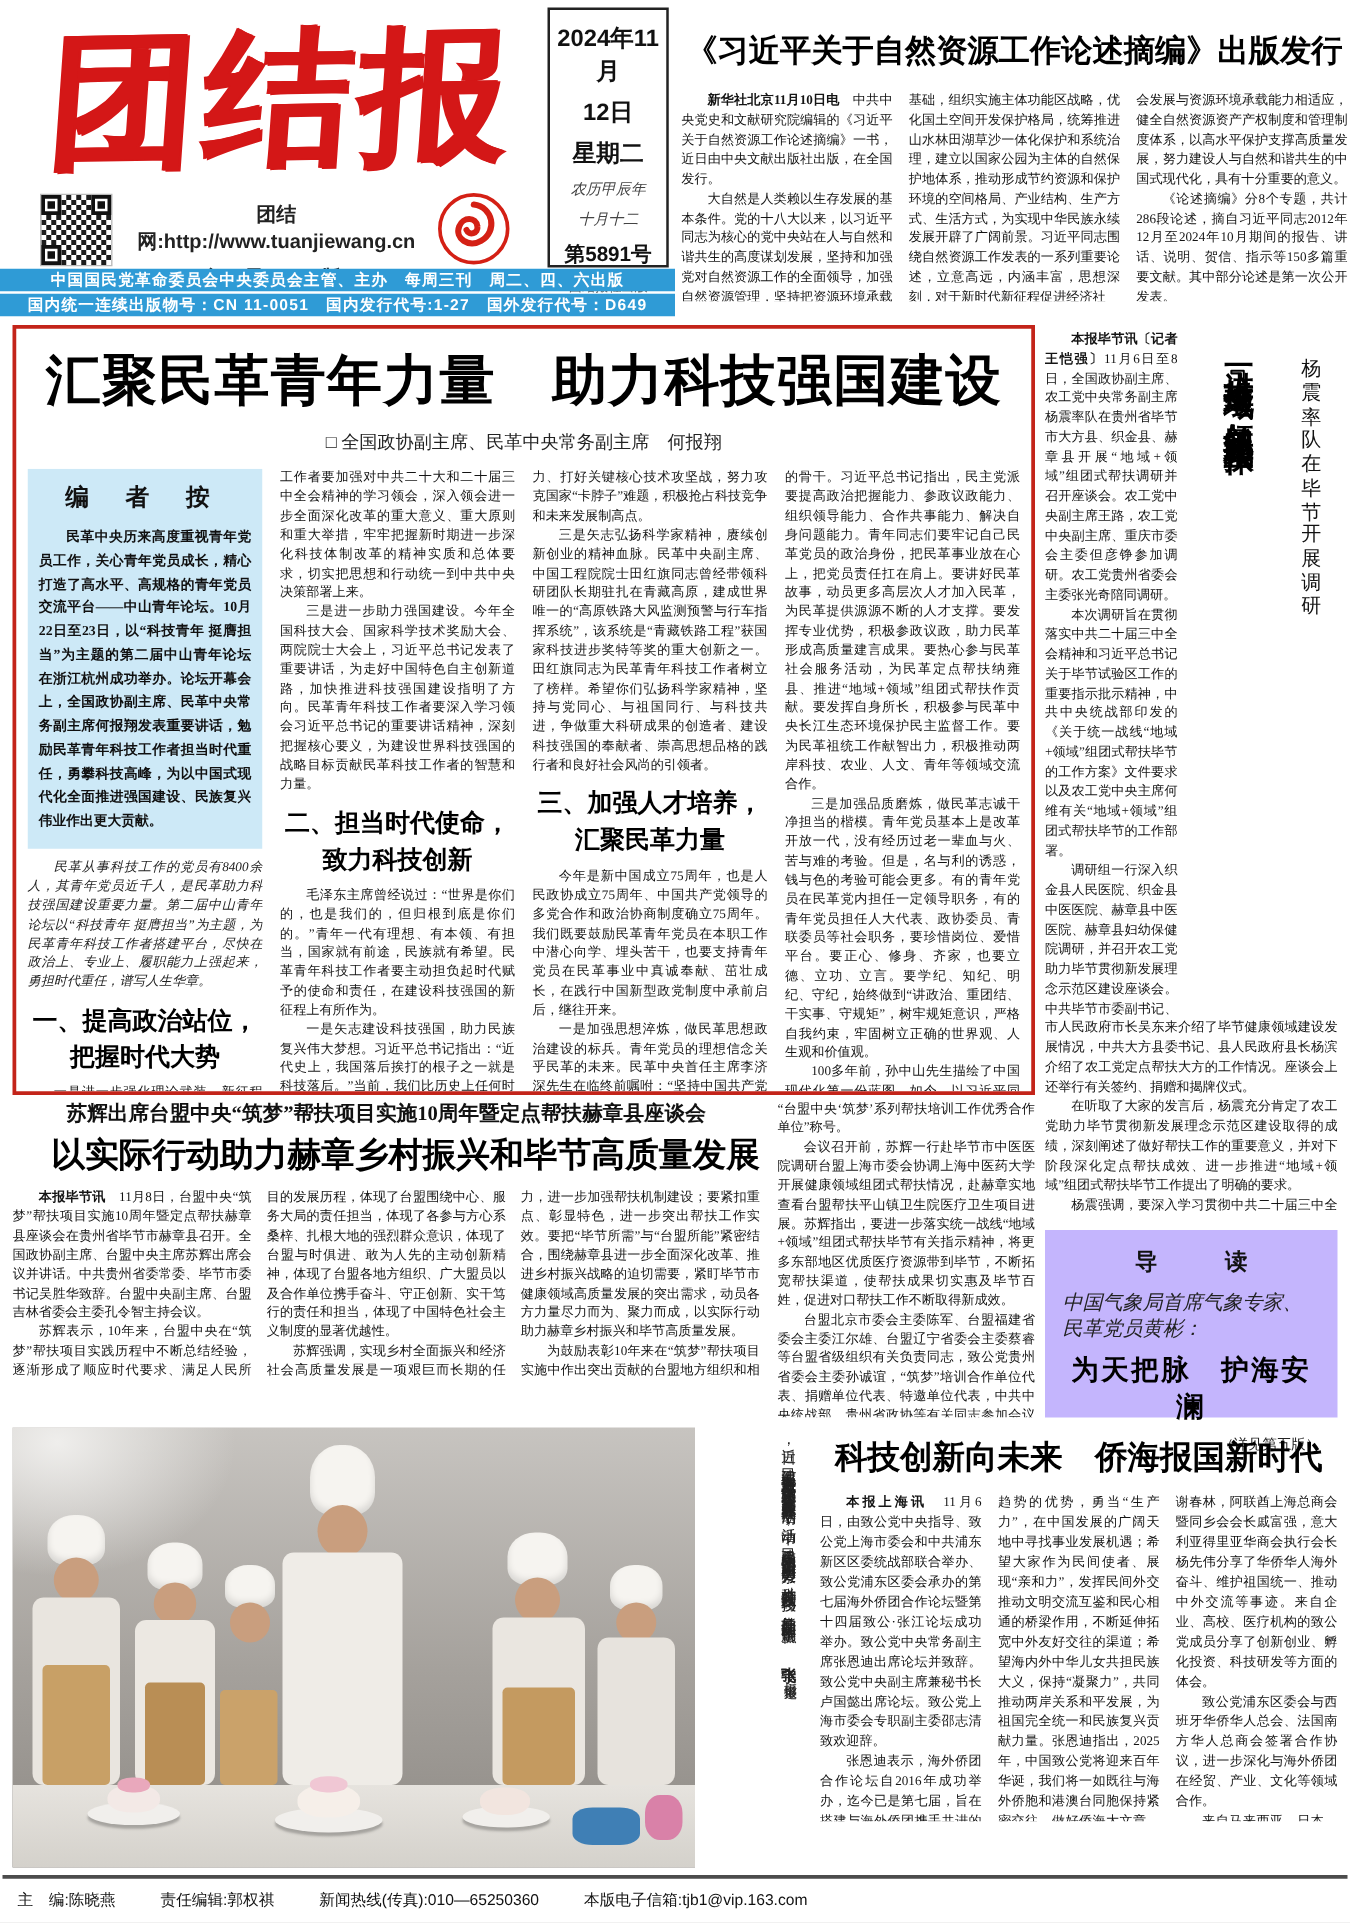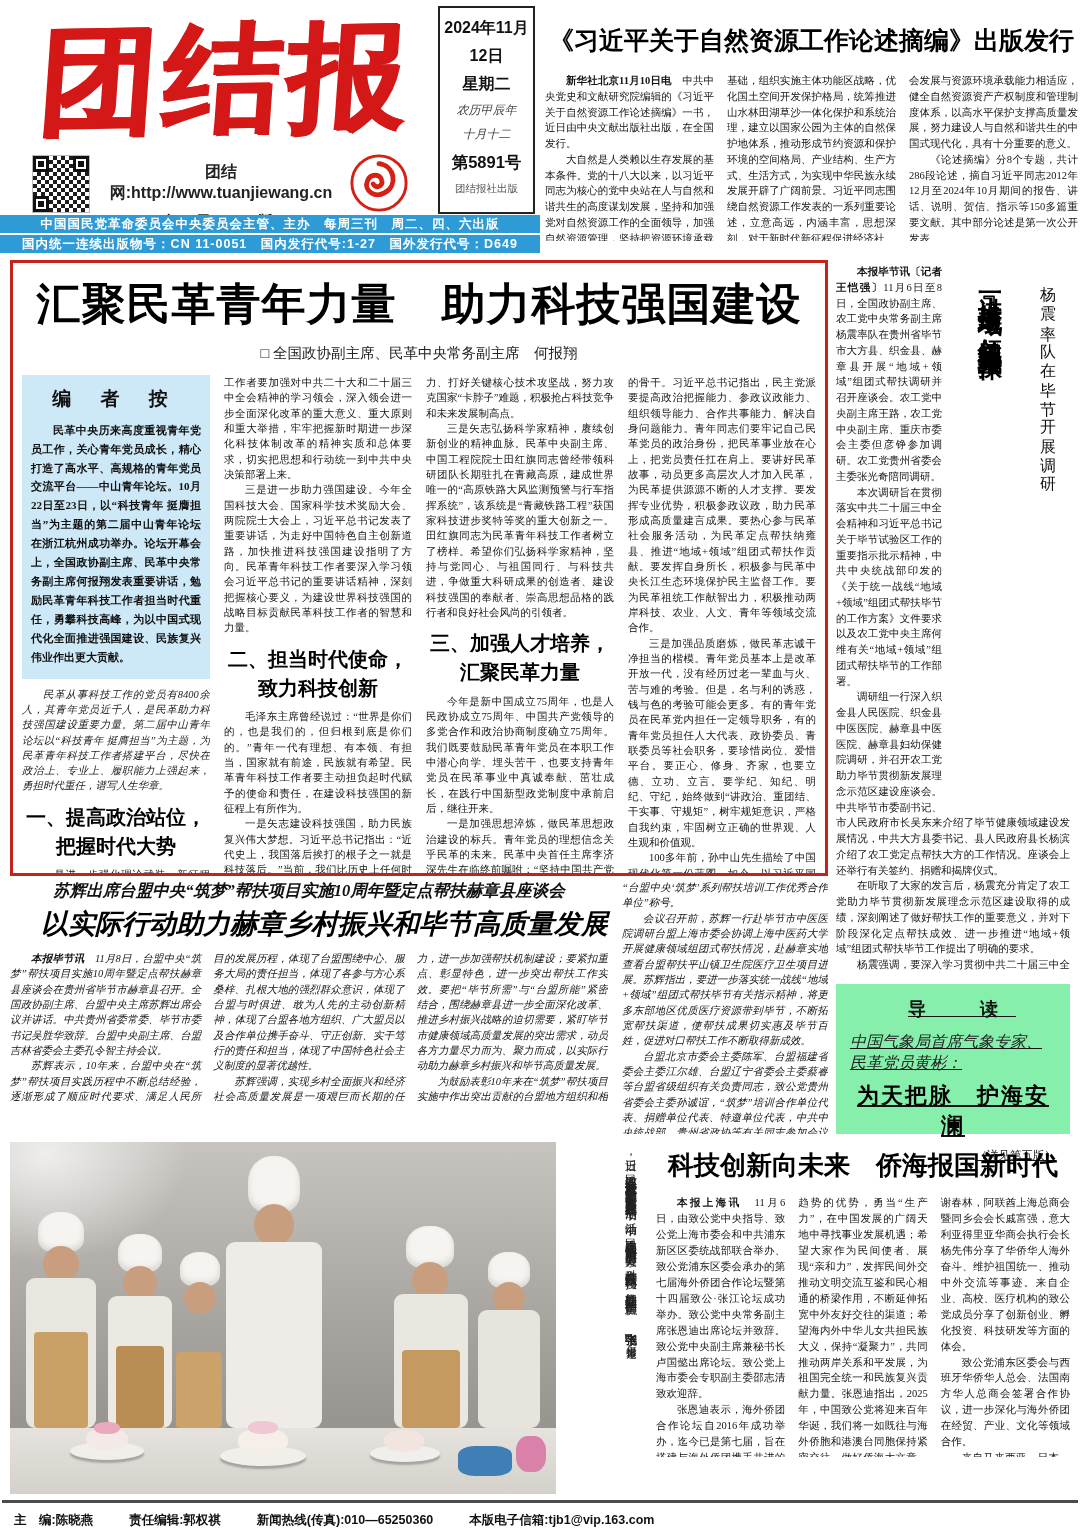"2024年11月" .datebox .d1 { font-size: 16px -> 19px }
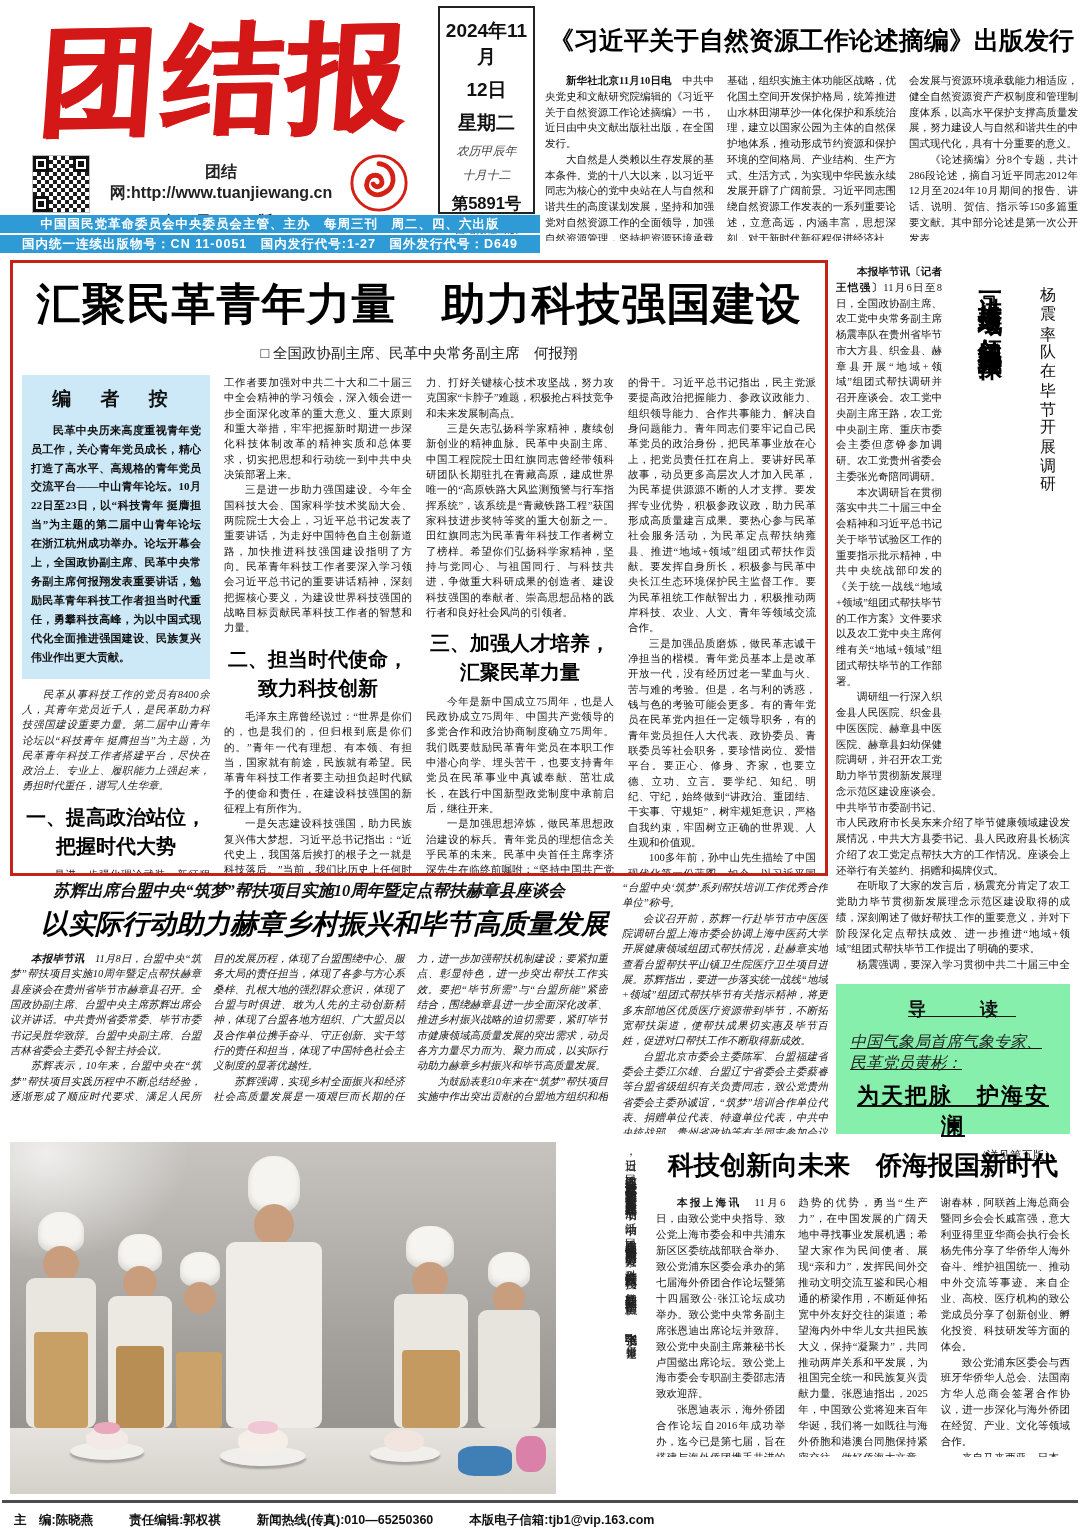"苏辉出席台盟中央“筑梦”帮扶项目实施10周年暨定点帮扶赫章县座谈会" .middle-article { font-style: italic -> none }
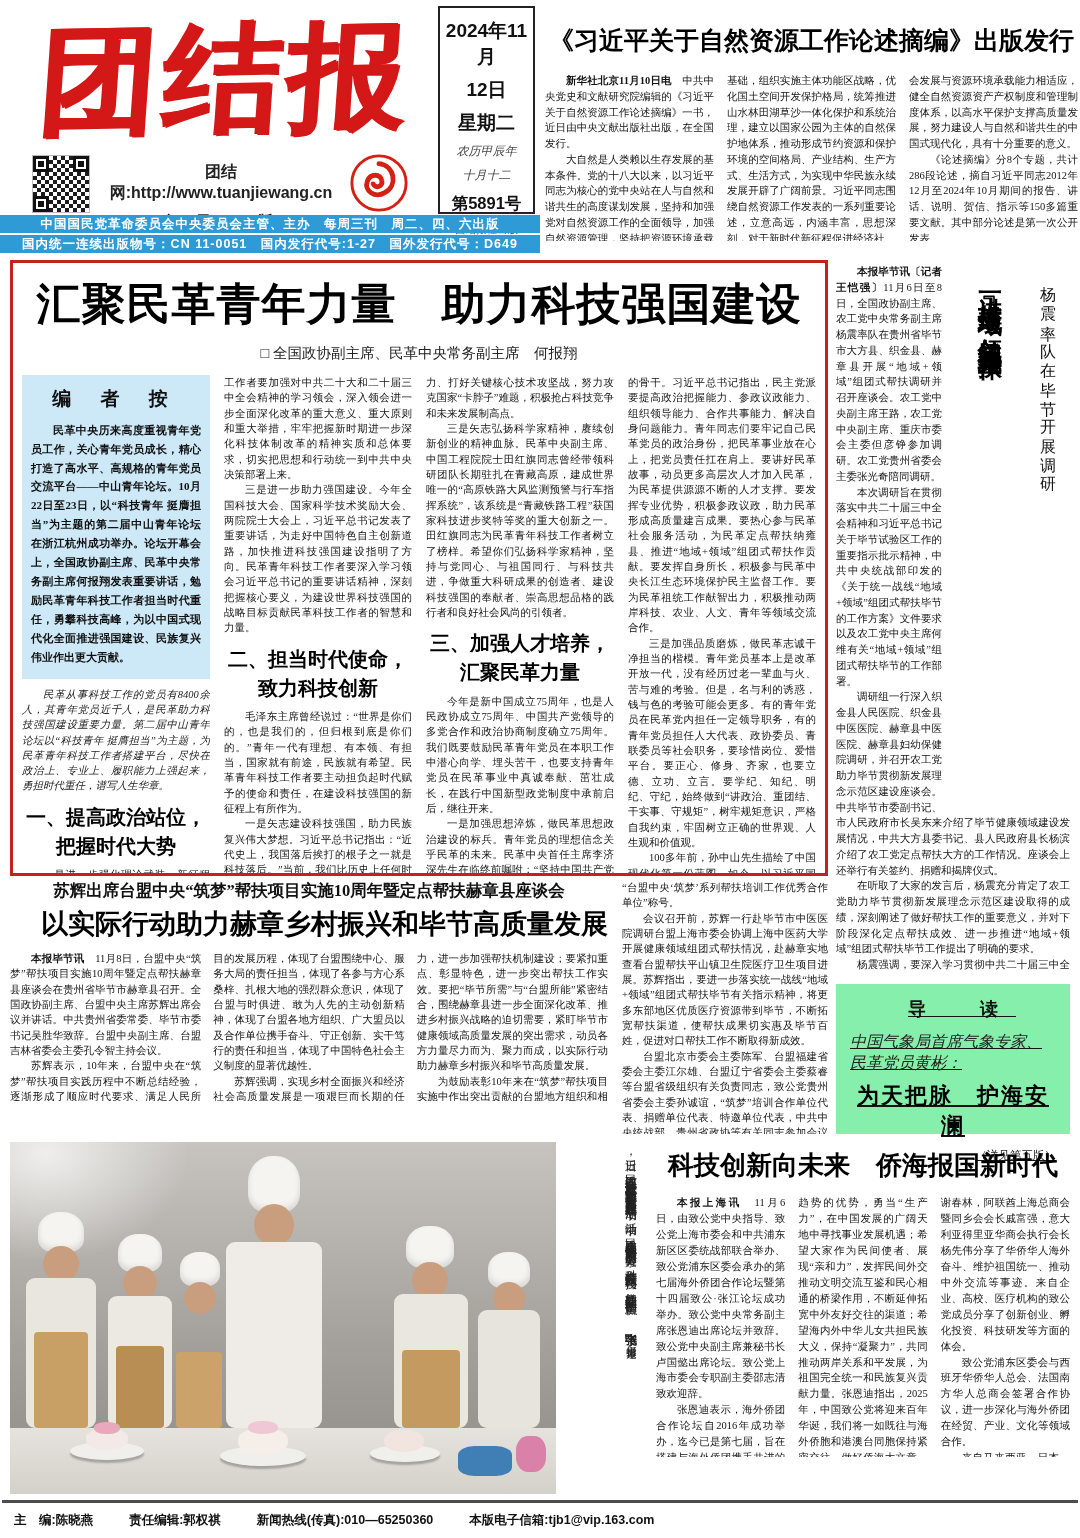"导 读" .daodu { background: #86efac -> #c4b5fd; text-decoration: underline -> none }
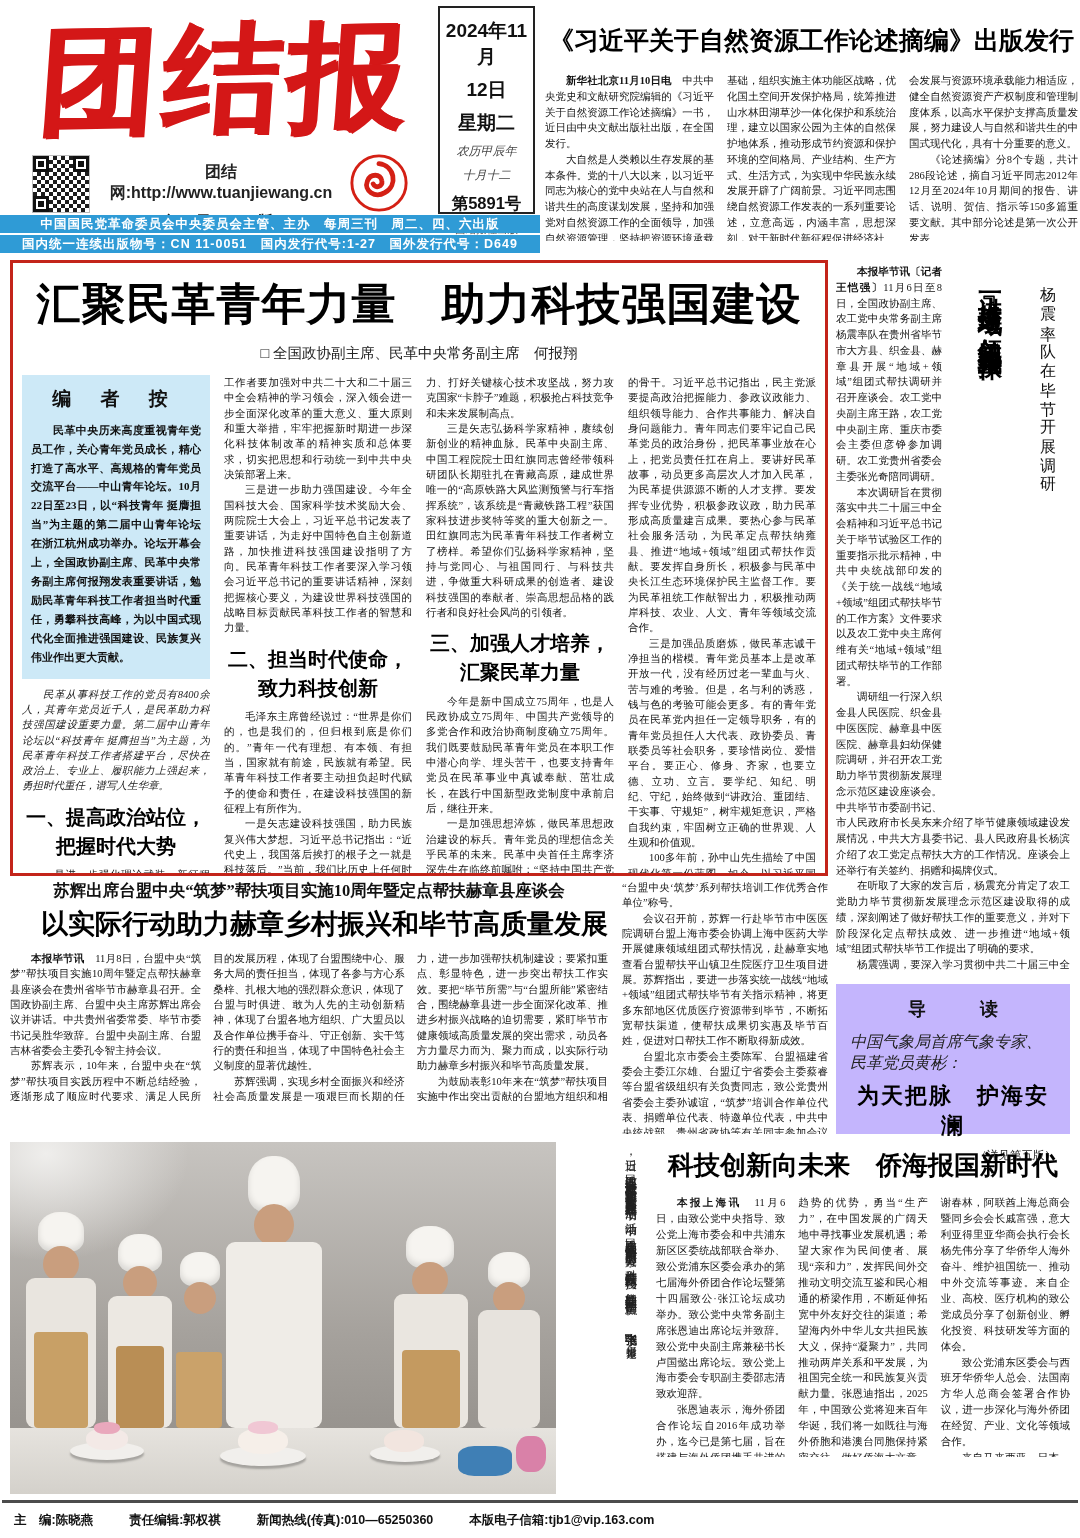"主 编:陈晓燕" .footer { font-weight: bold -> normal }
